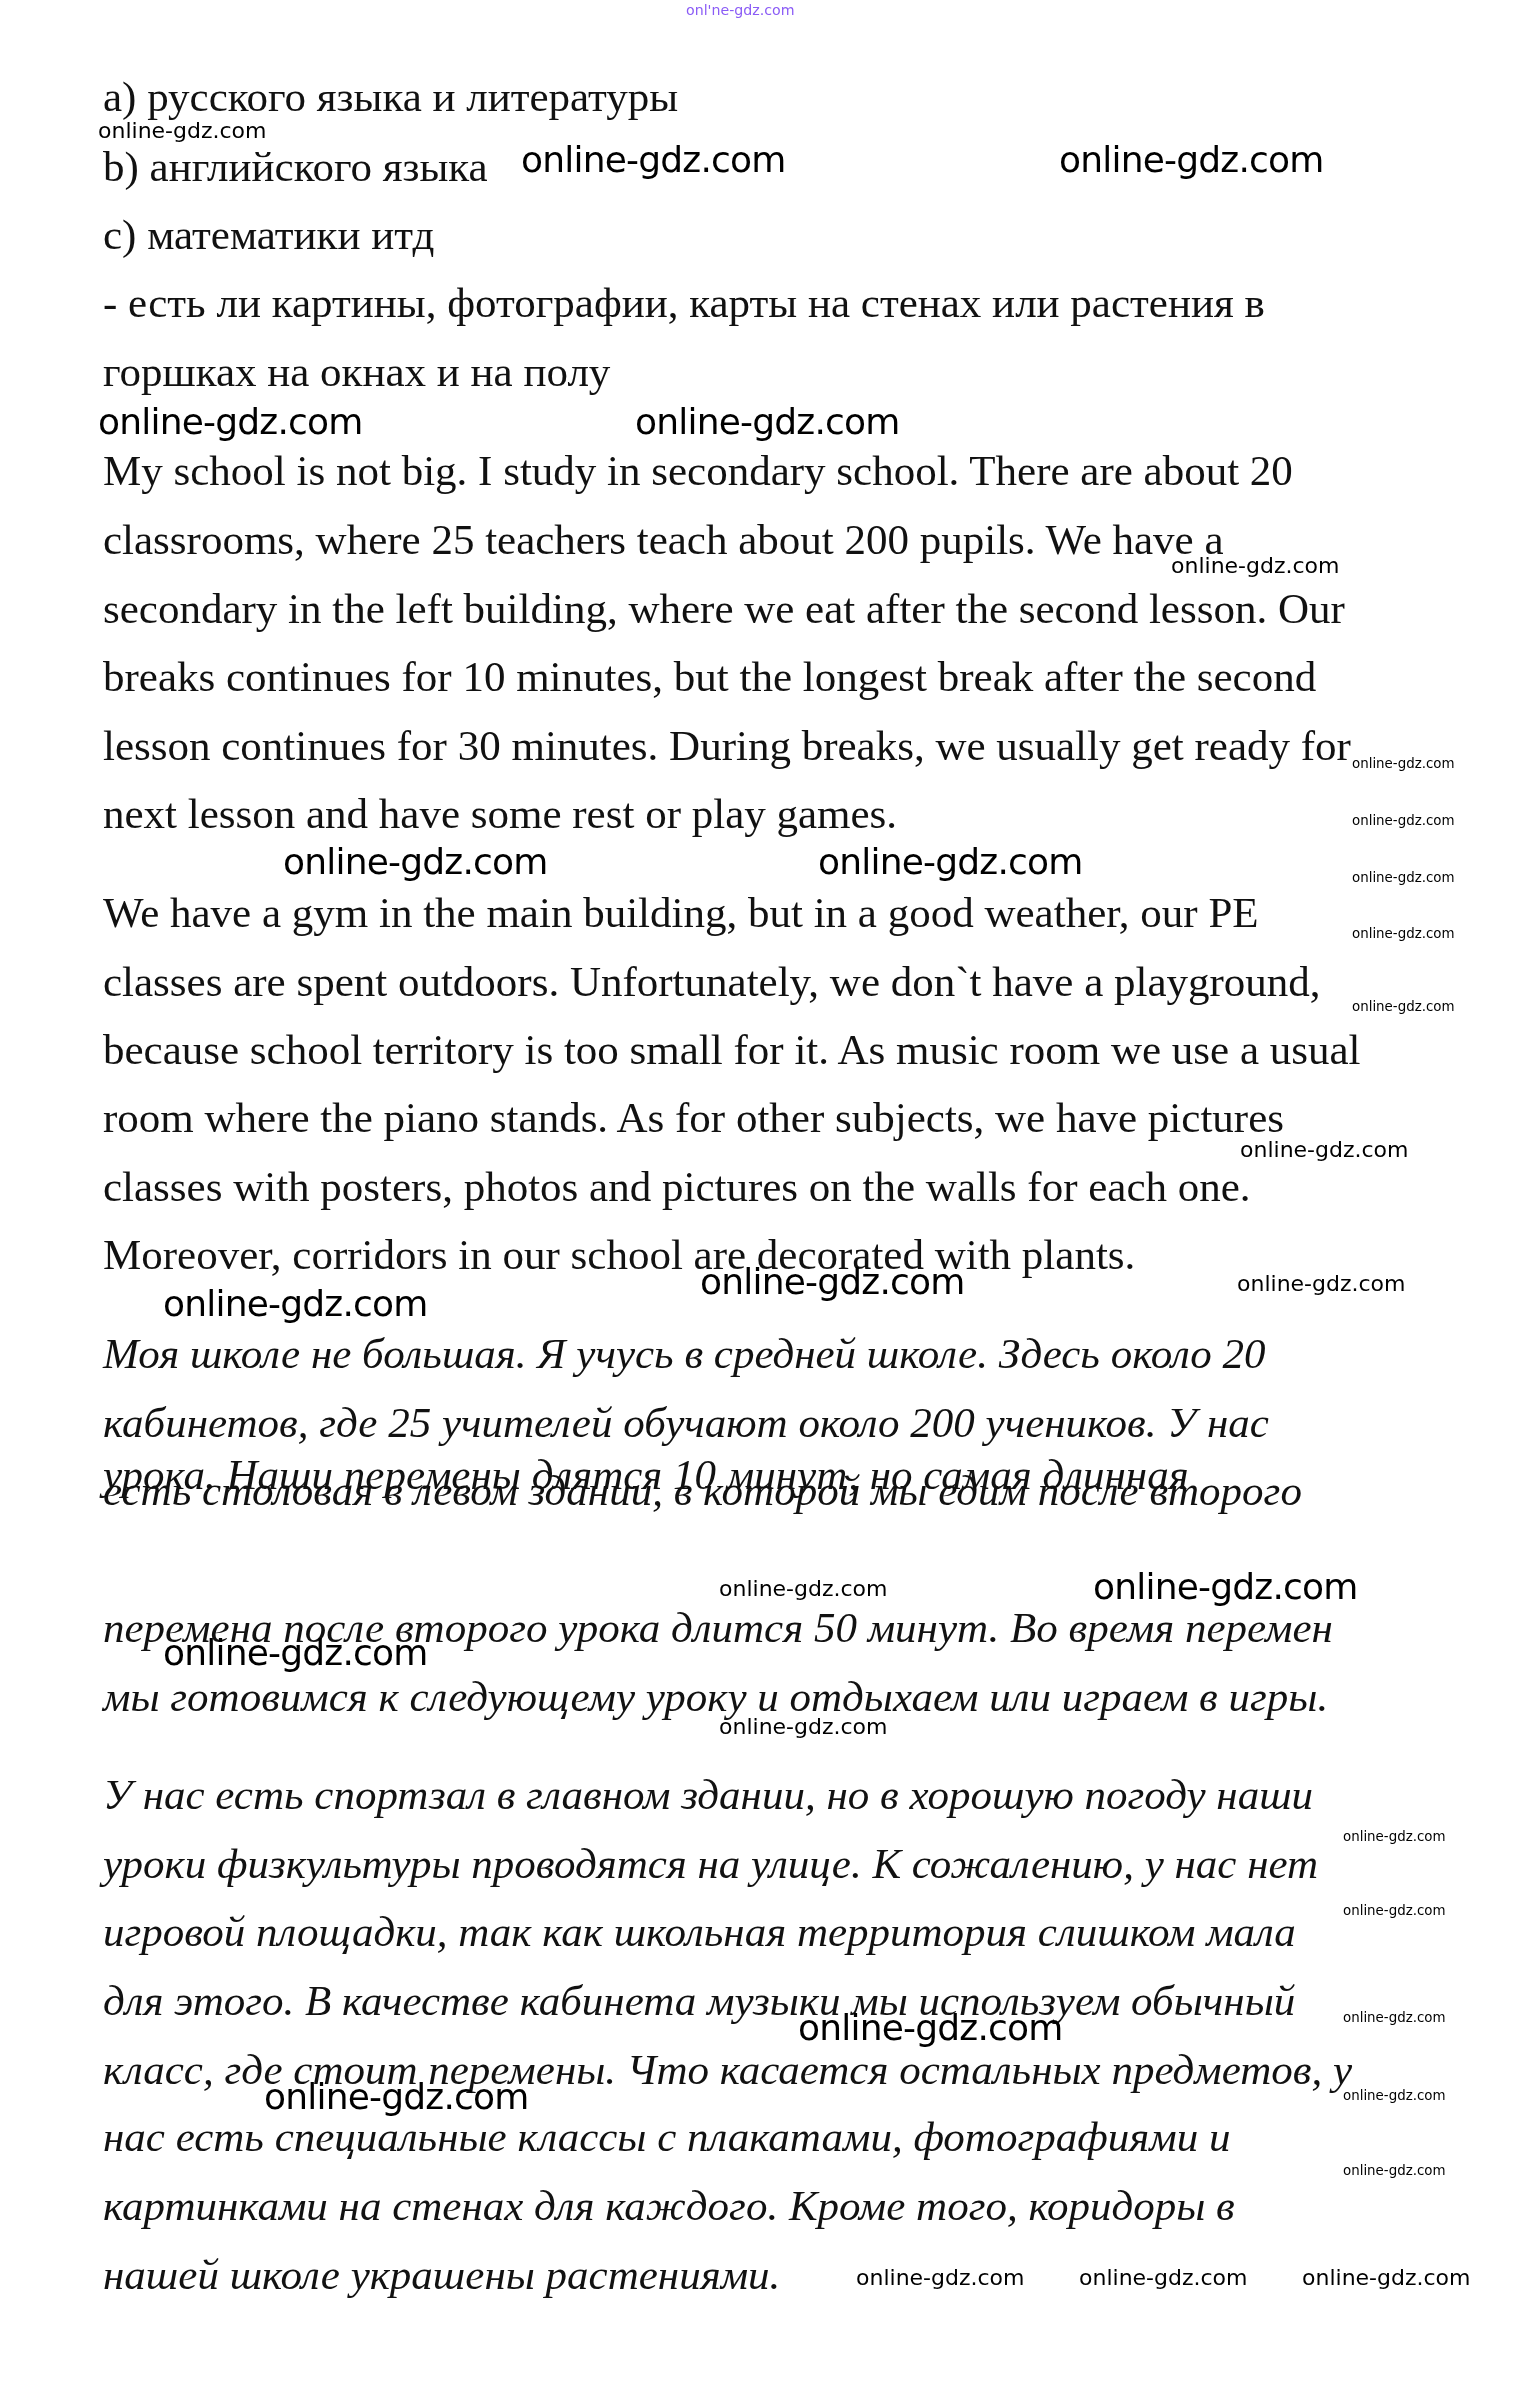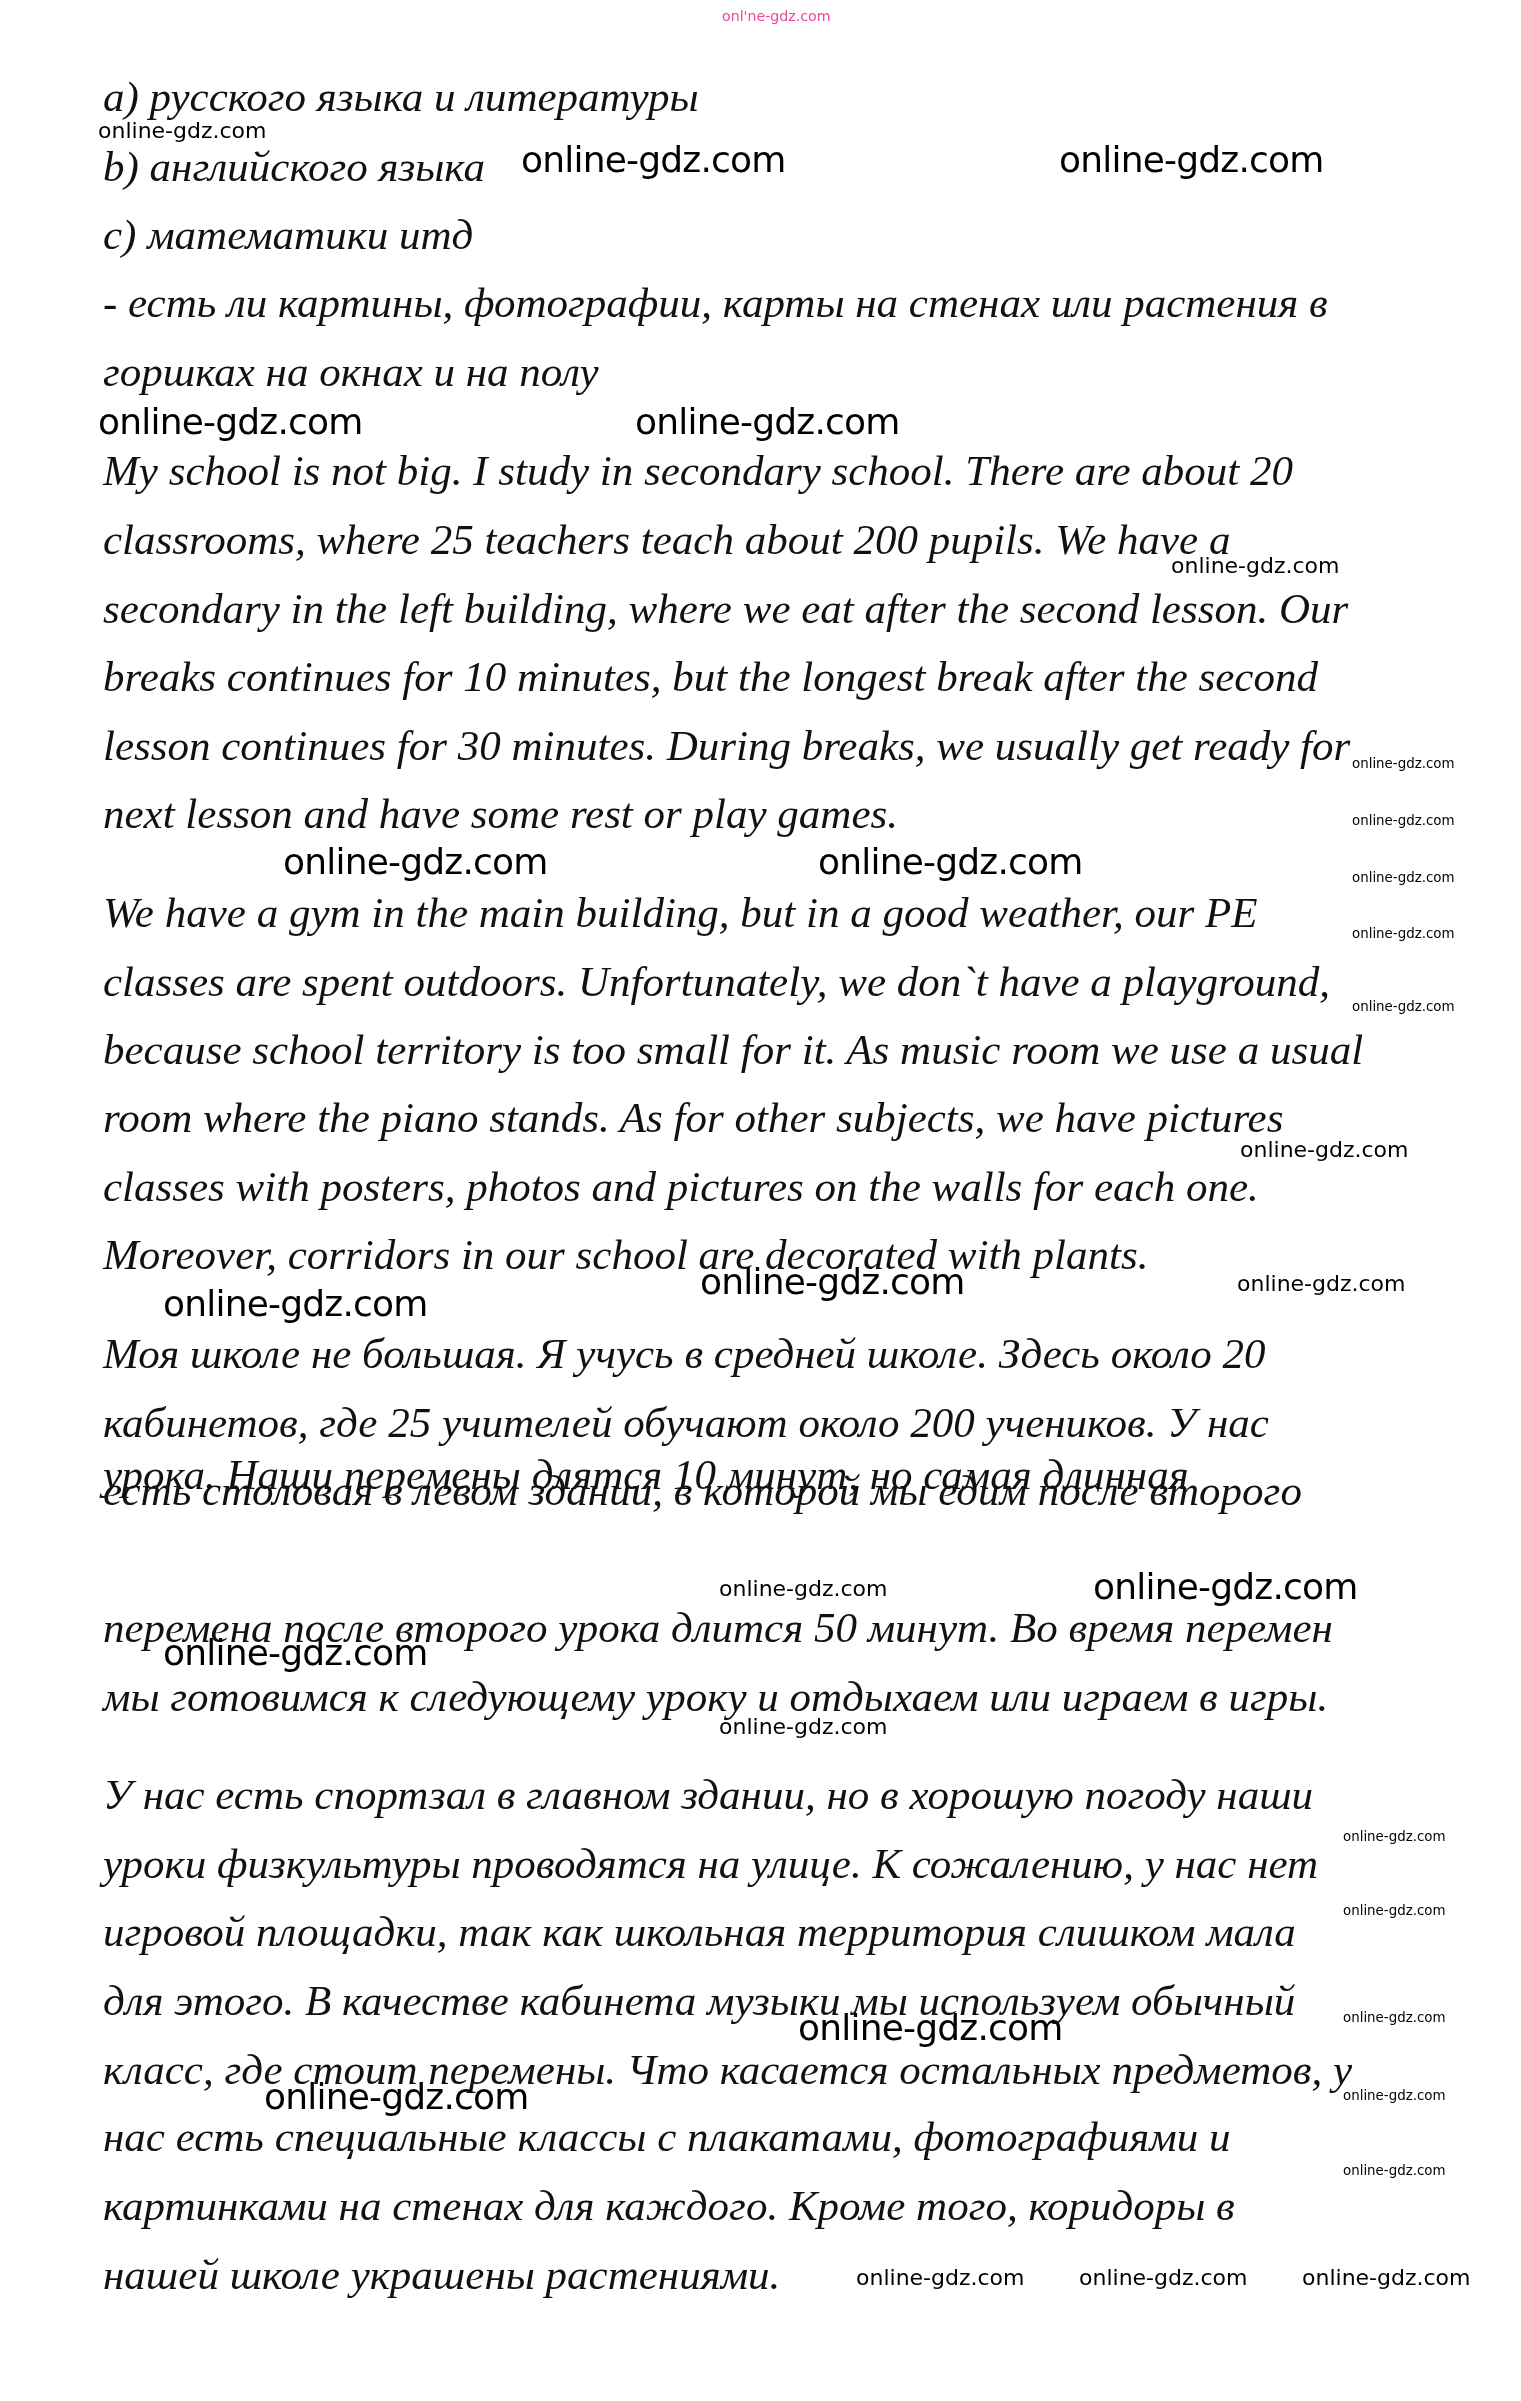"onl'ne-gdz.com" .wm-top { color: #ec4899 -> #8b5cf6; left: 722px -> 686px; margin-top: 6px -> none }
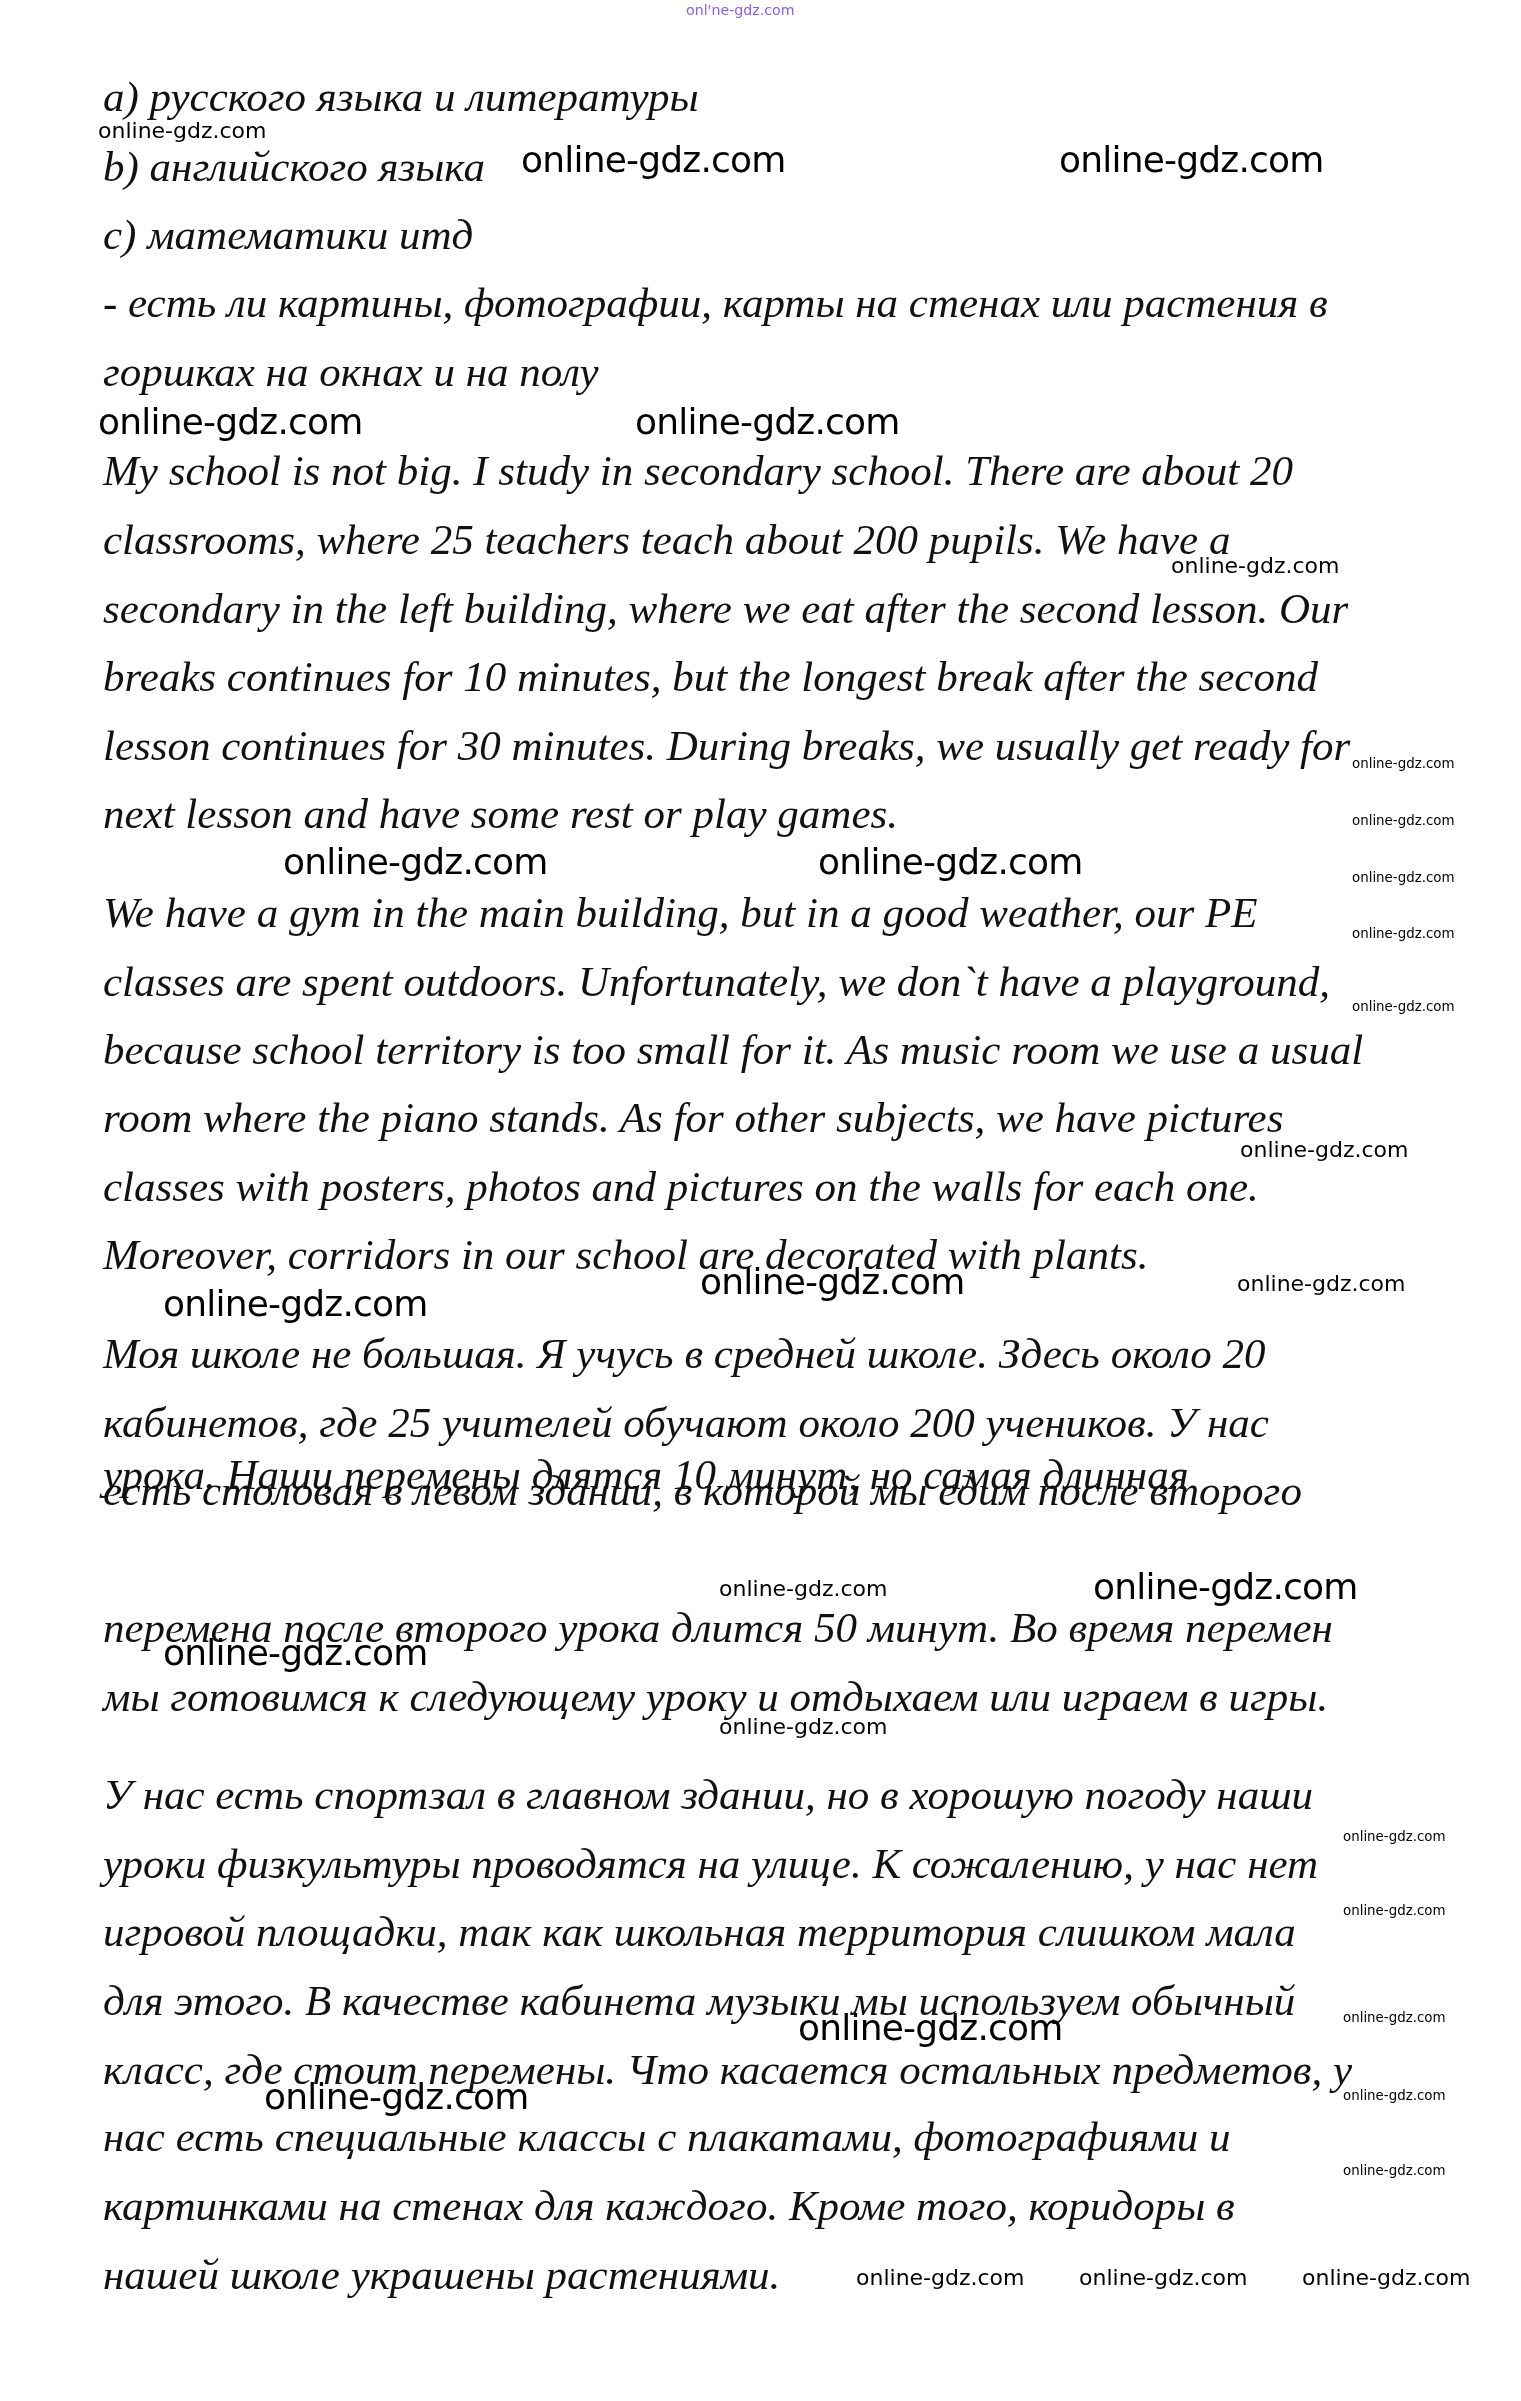"a) русского языка и литературы" .line { font-style: italic -> none }
